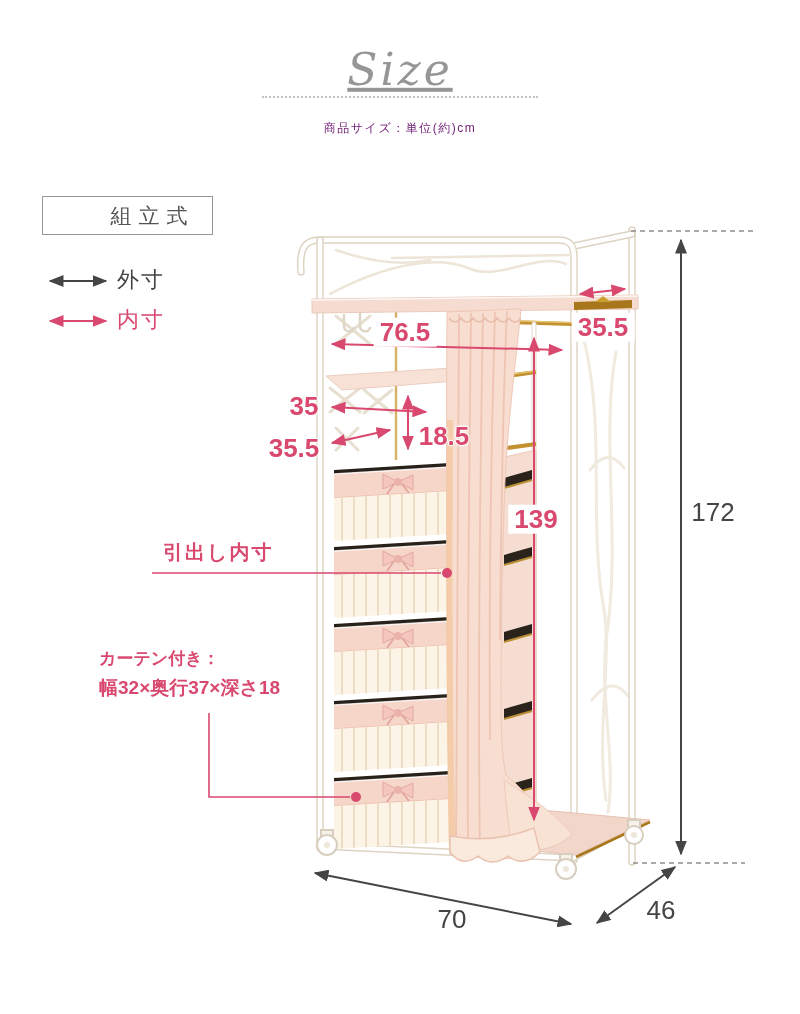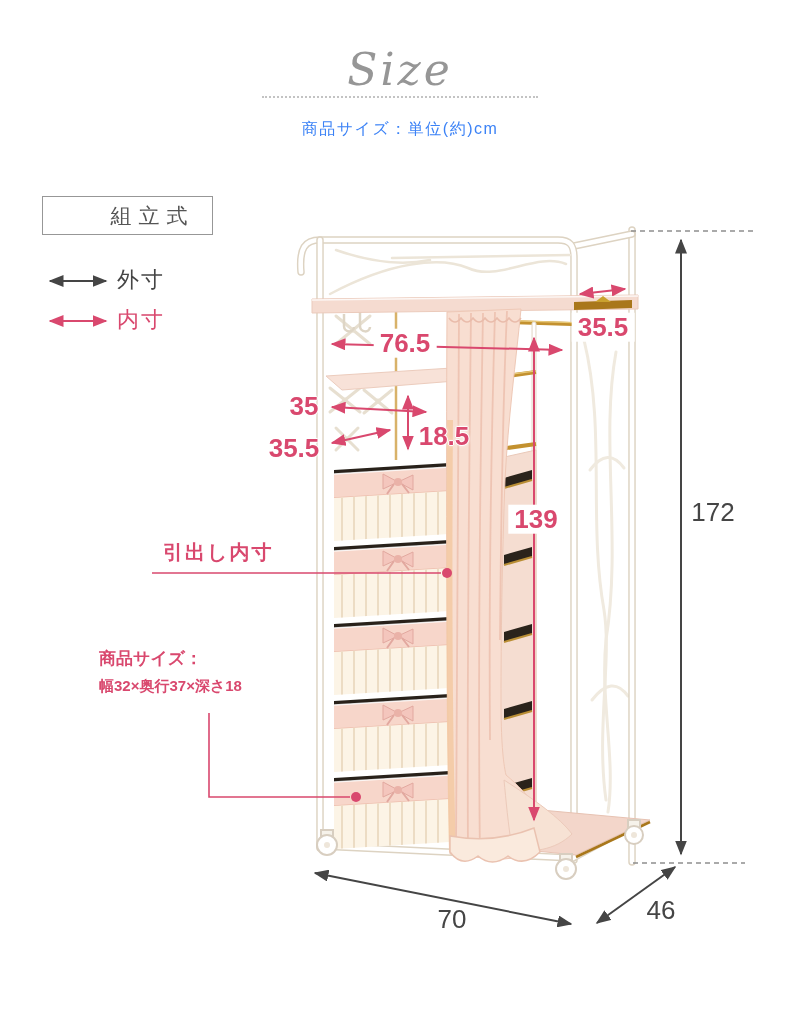"Size" .script-title { text-decoration: none -> underline }
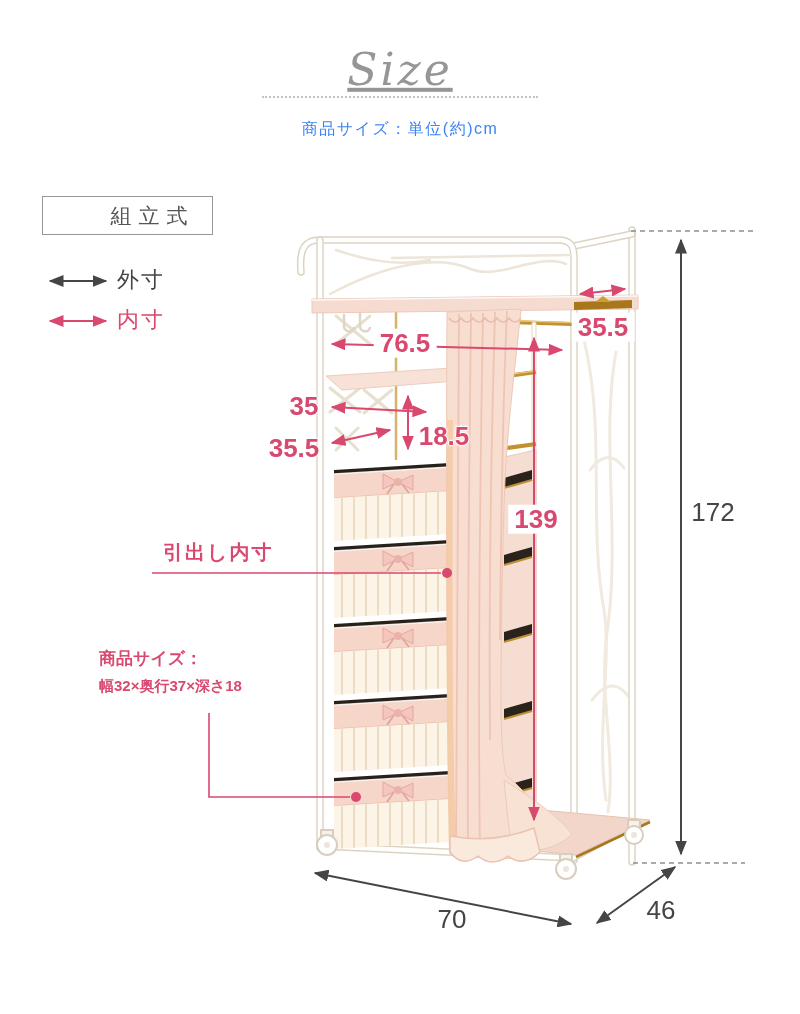"商品サイズ：単位(約)cm" .subtitle { color: #3b82f6 -> #701a75; font-size: 16px -> 12px }
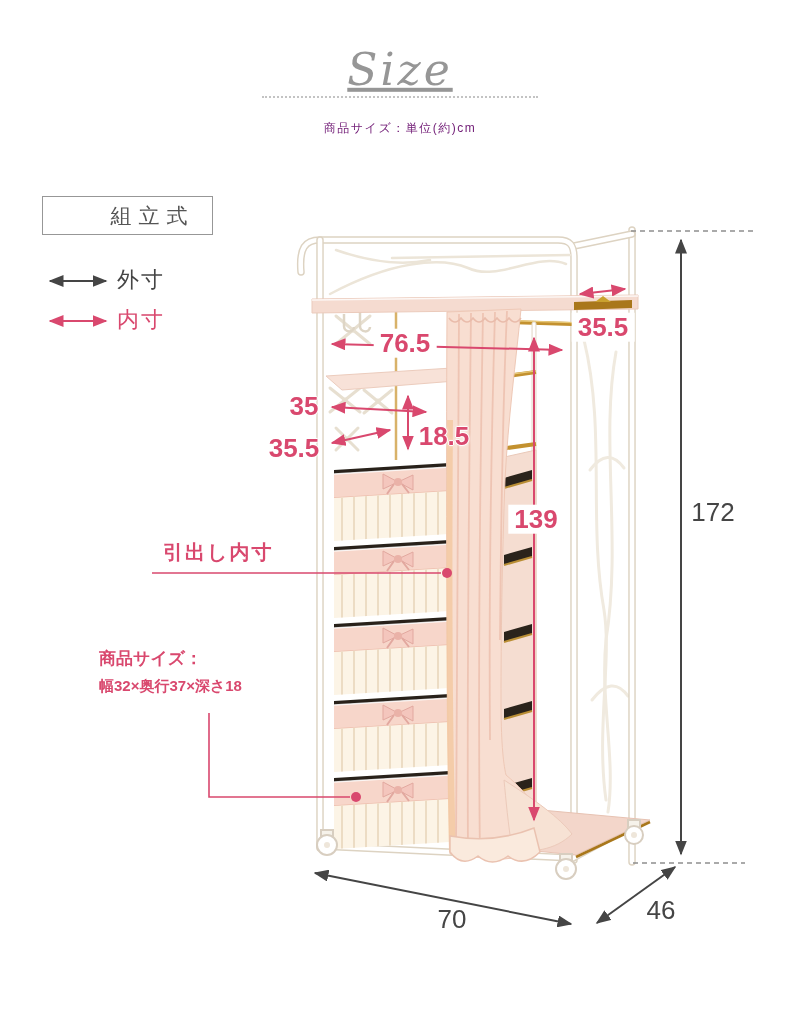"76.5" div.lbl { top: 343px -> 332px }
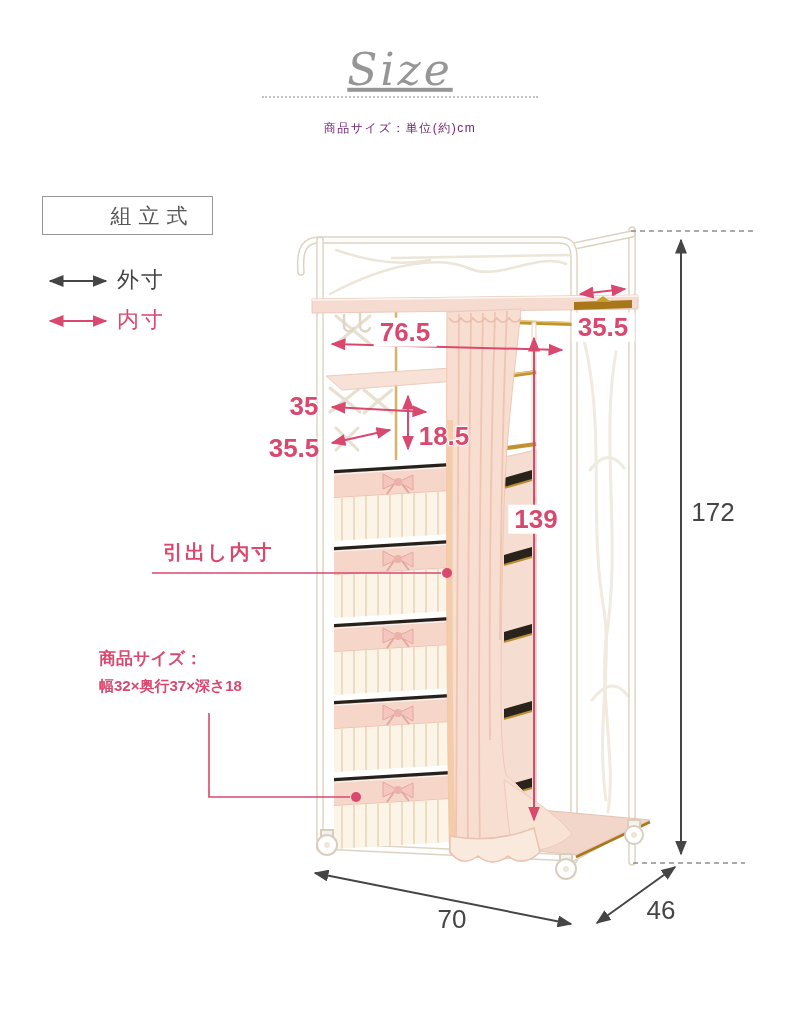"商品サイズ：" div.lbl { text: 商品サイズ -> カーテン付き }
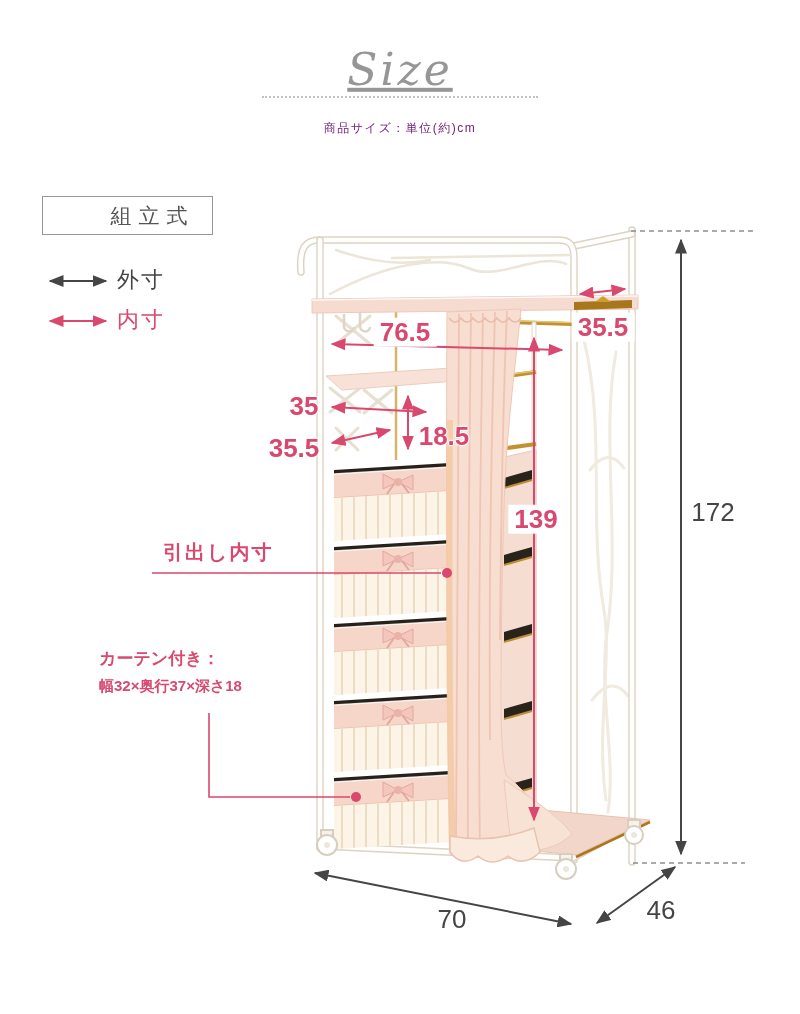"幅32×奥行37×深さ18" div.lbl { font-size: 15px -> 19px }
